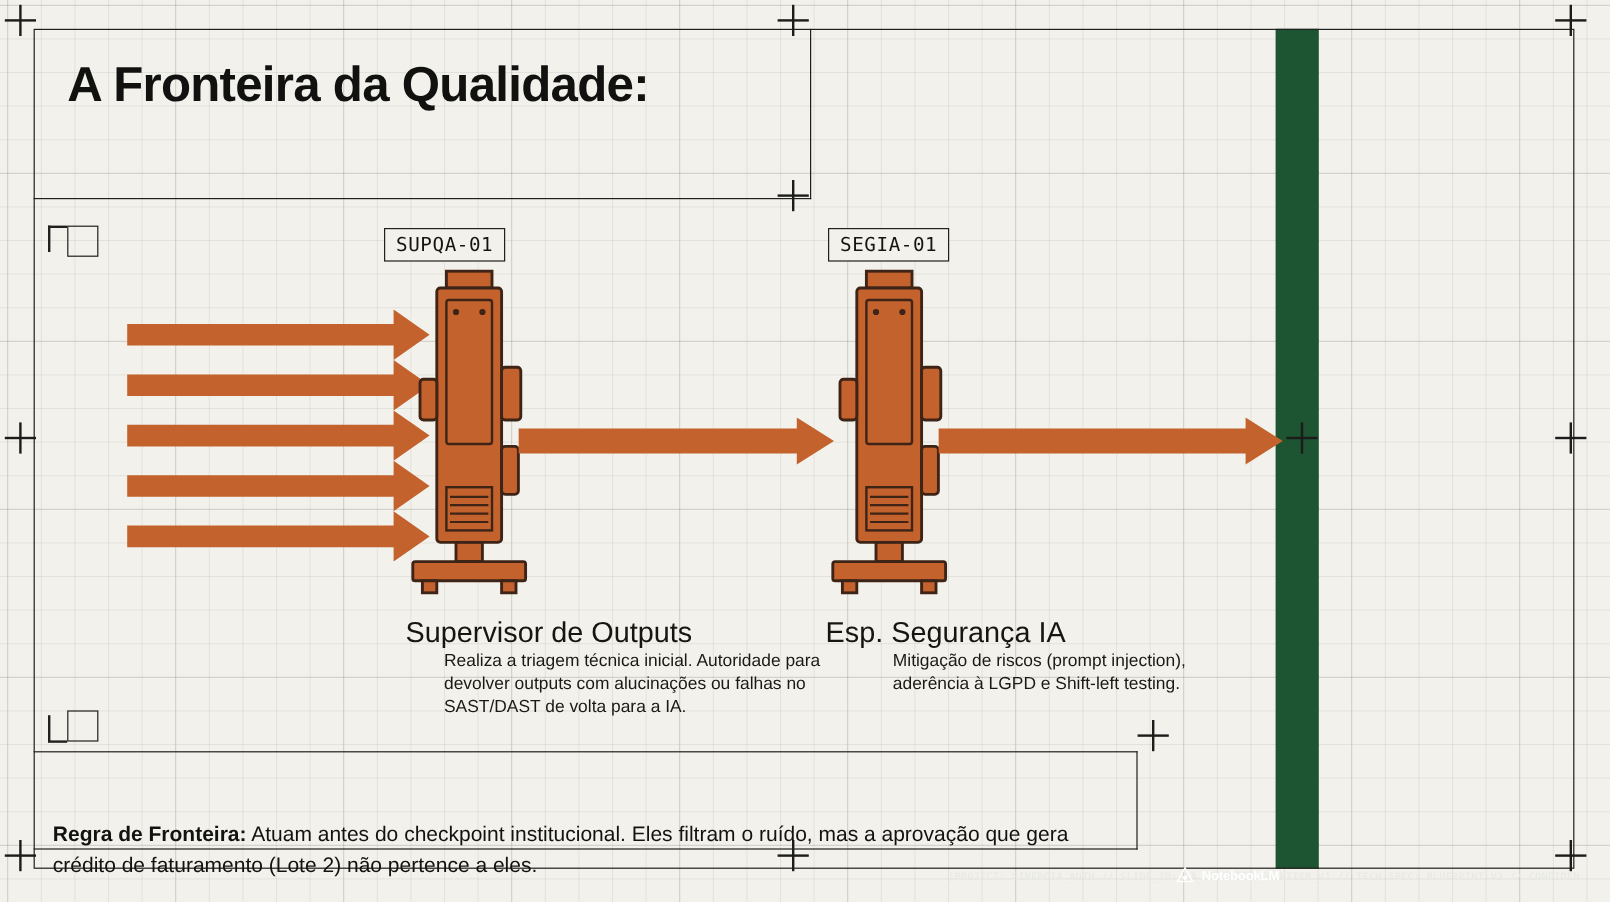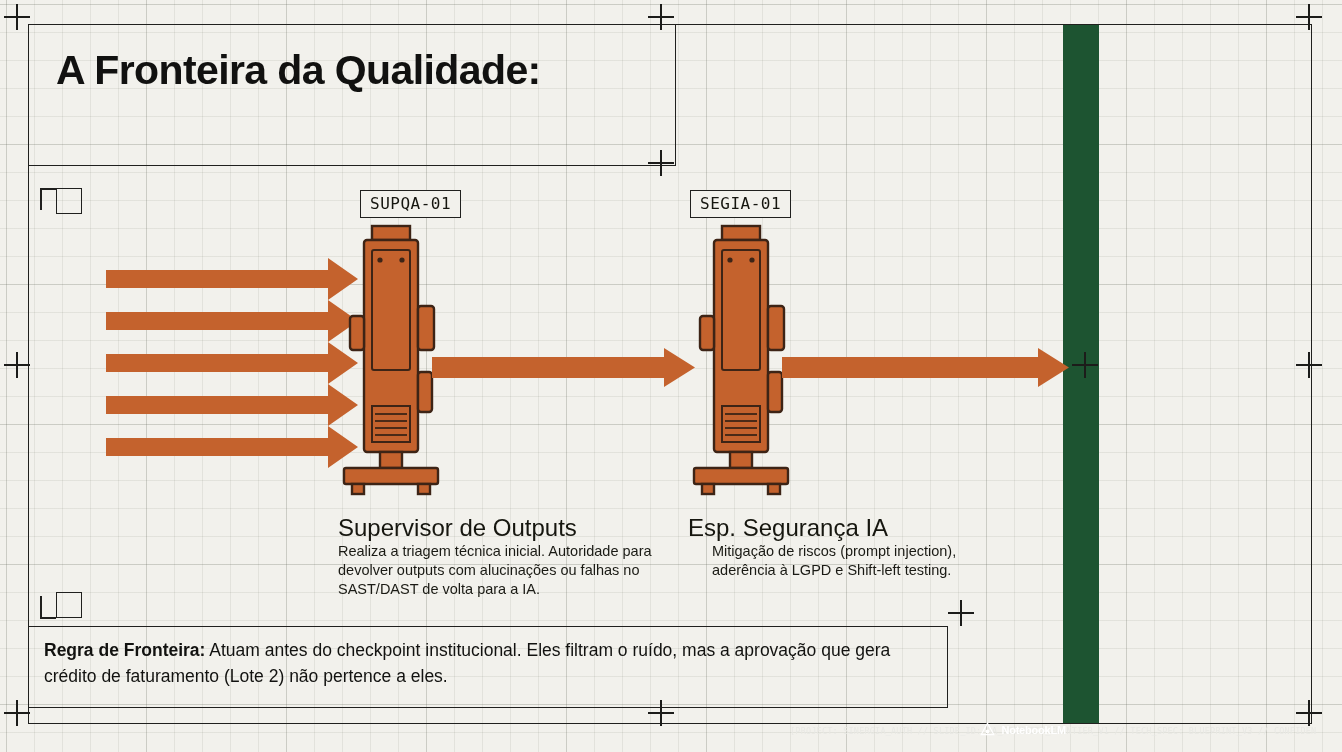"SUPQA-01" div.code-tag { left: 360px -> 320px }
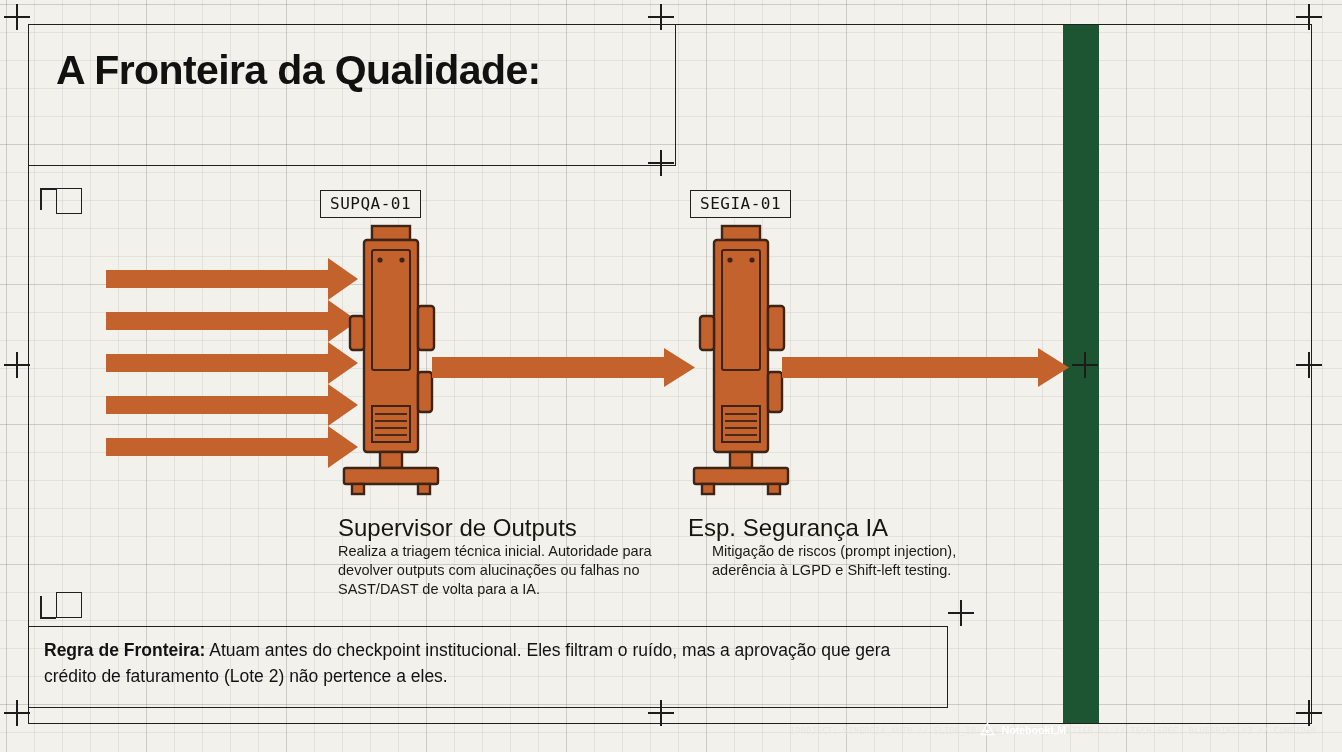"Realiza a triagem técnica inicial." .agent-desc { margin-left: none -> 32px }
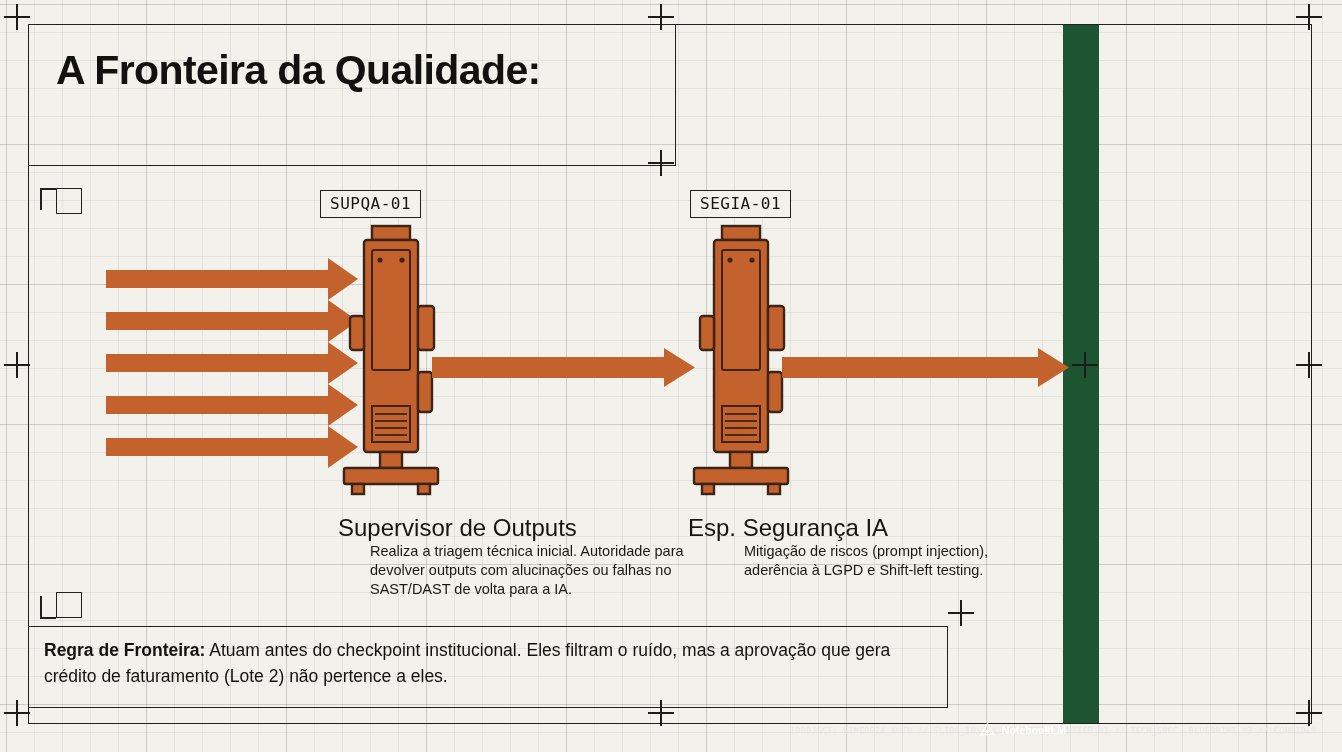"Regra de Fronteira: Atuam antes" .rule-text { top: 637px -> 682px }
